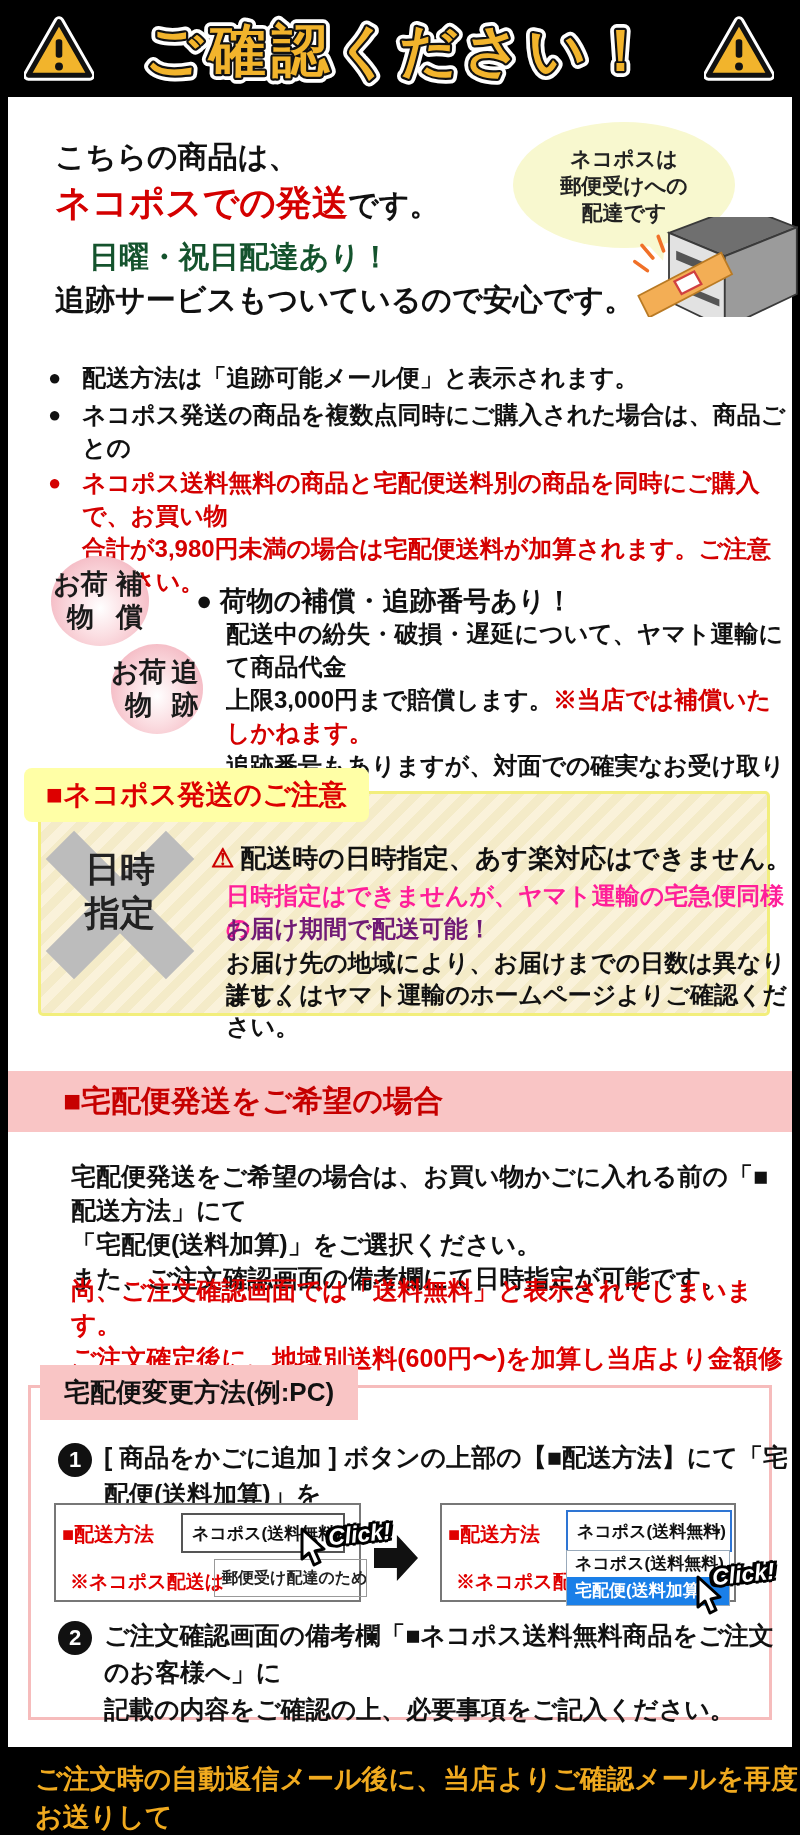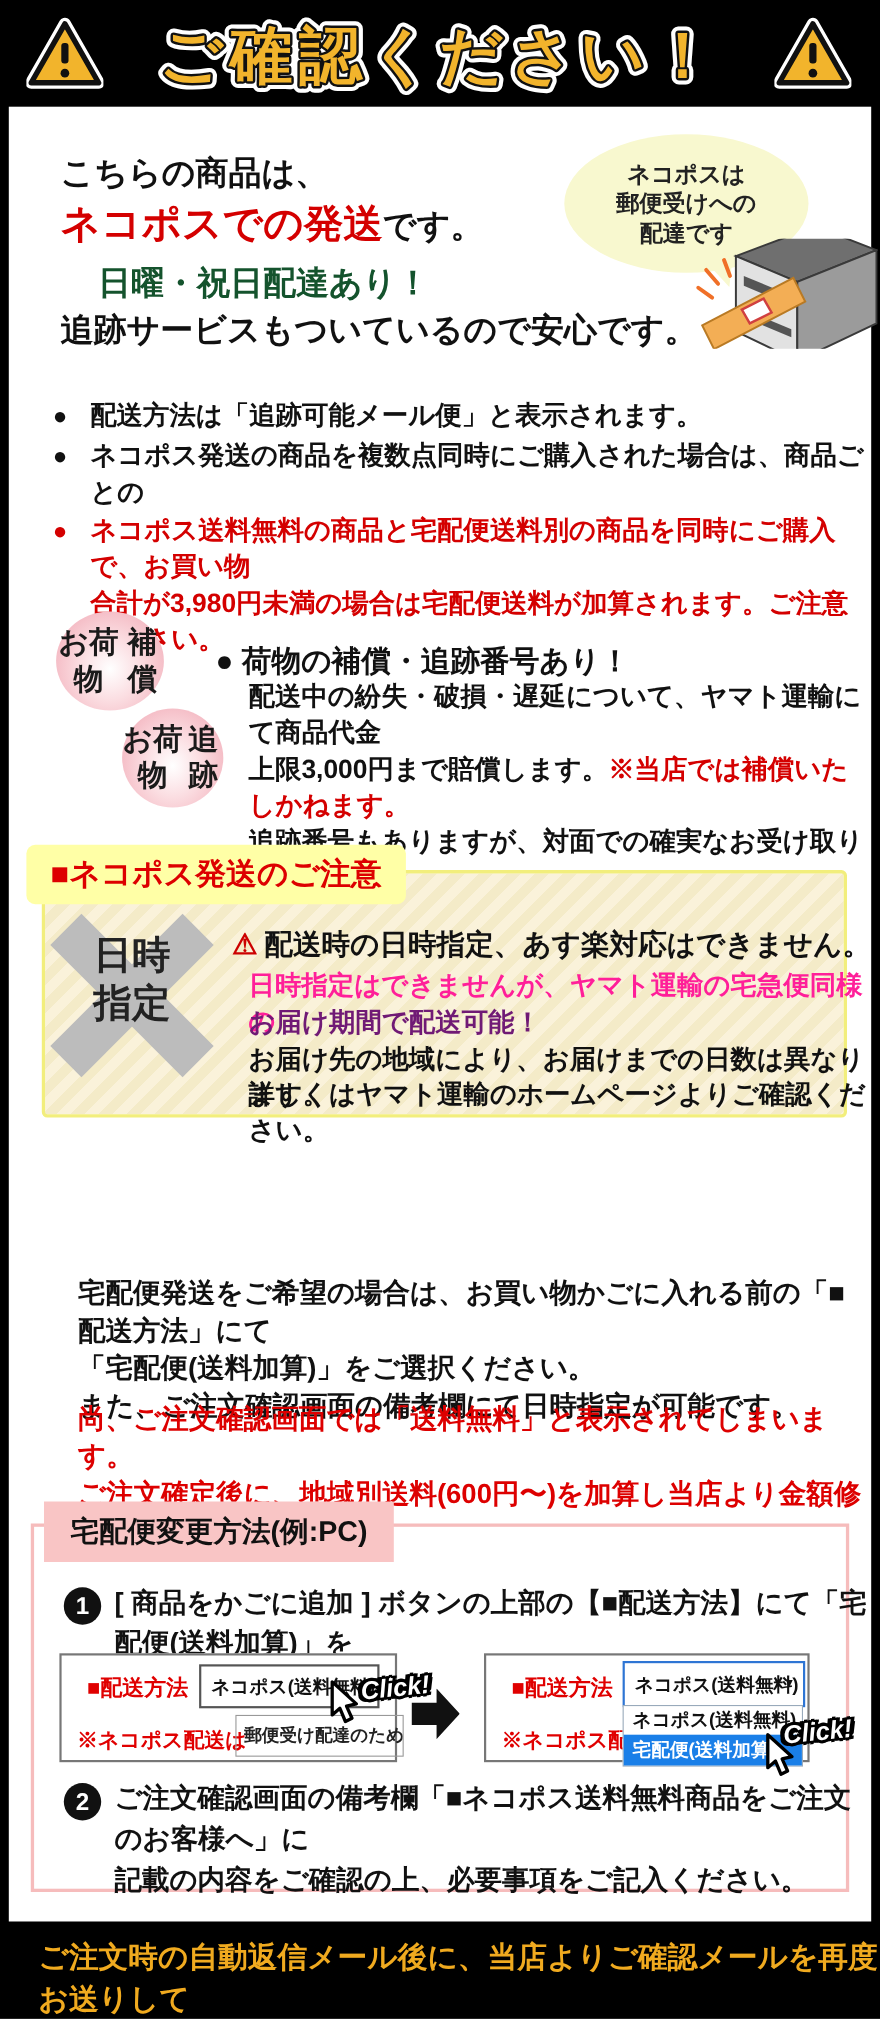"■宅配便発送をご希望の場合" div.abs { html: none -> <div> <div>■宅配便発送をご希望の場合</div> </div> }
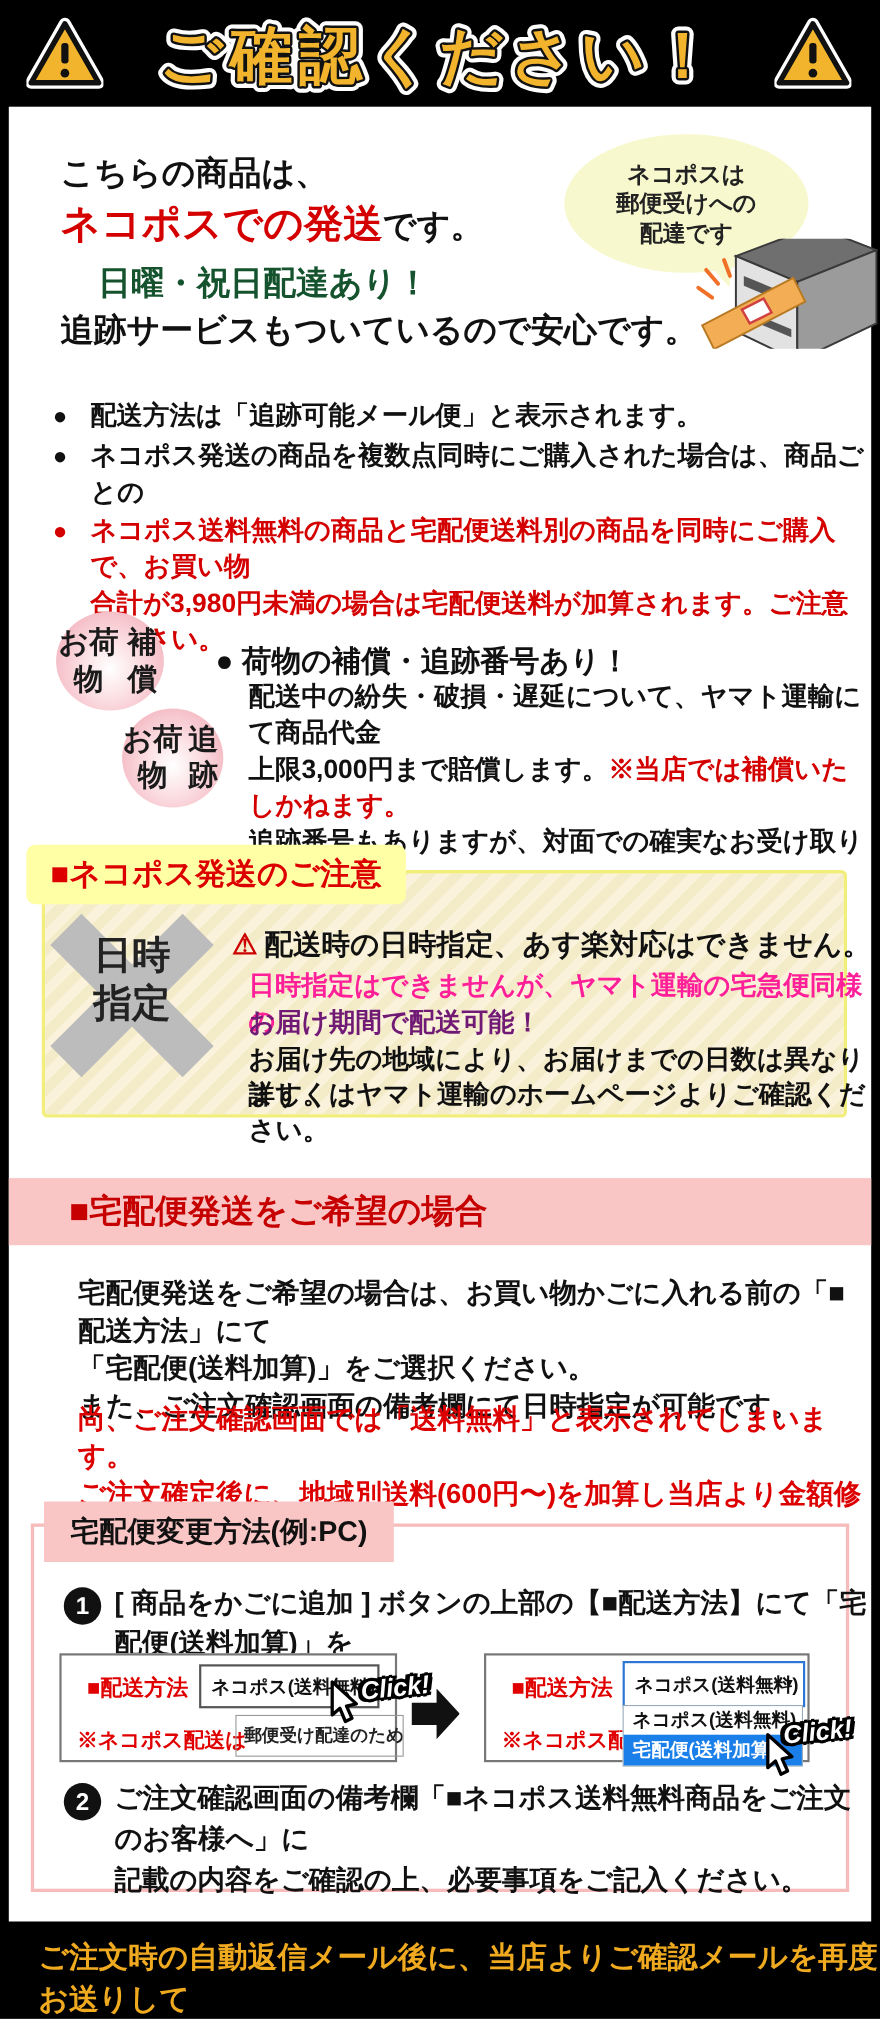"■配送方法" .p-label { left: 23px -> 6px }
